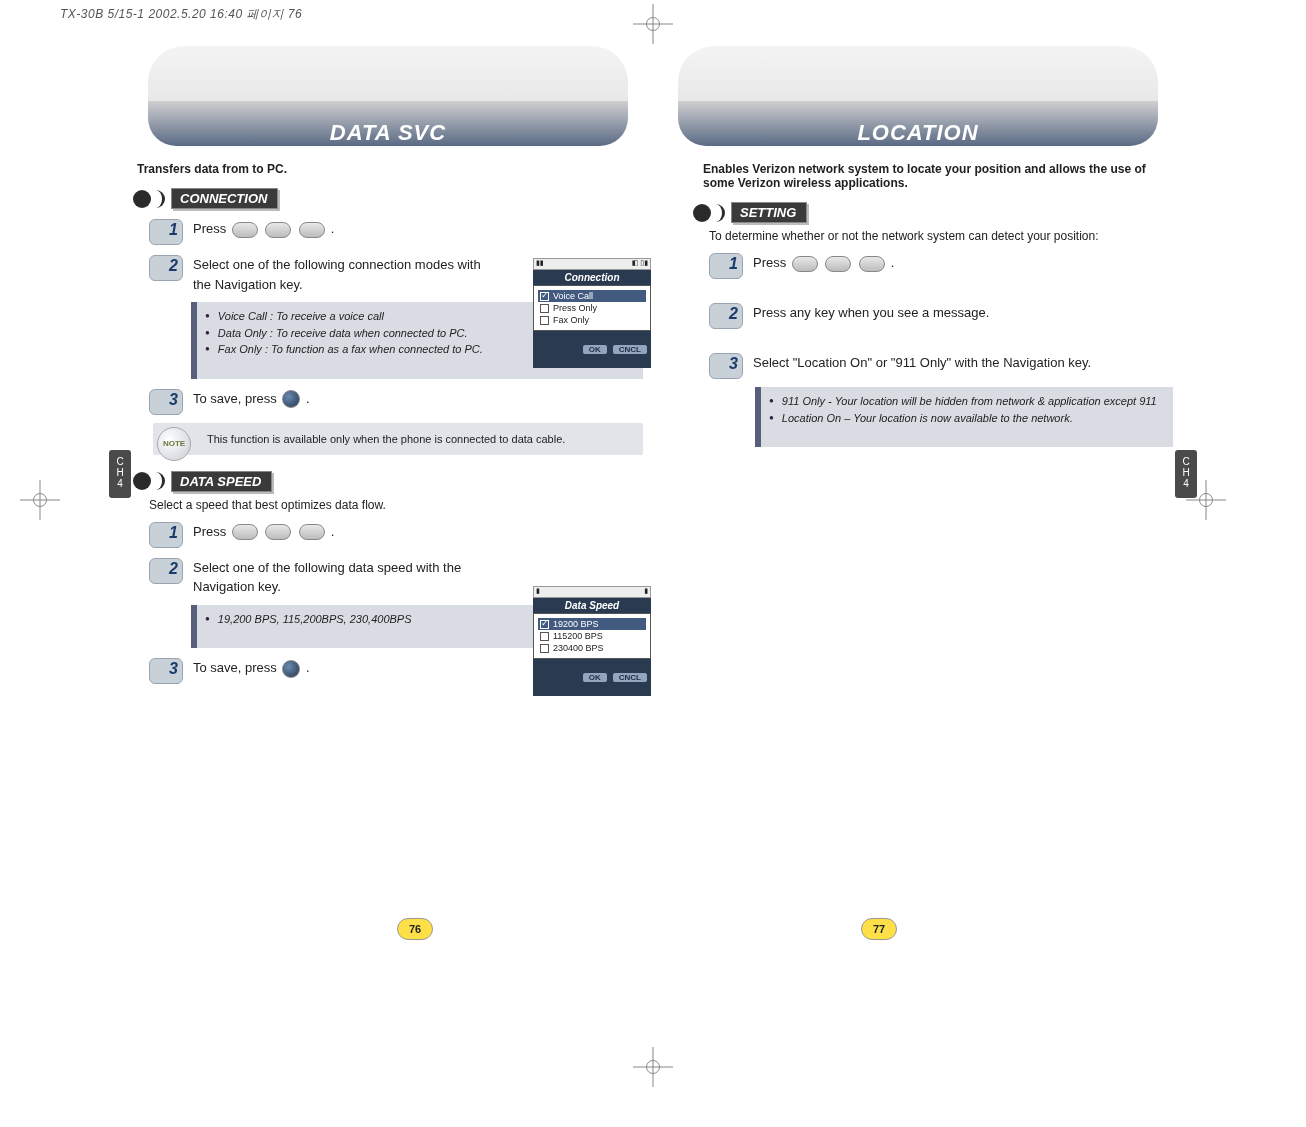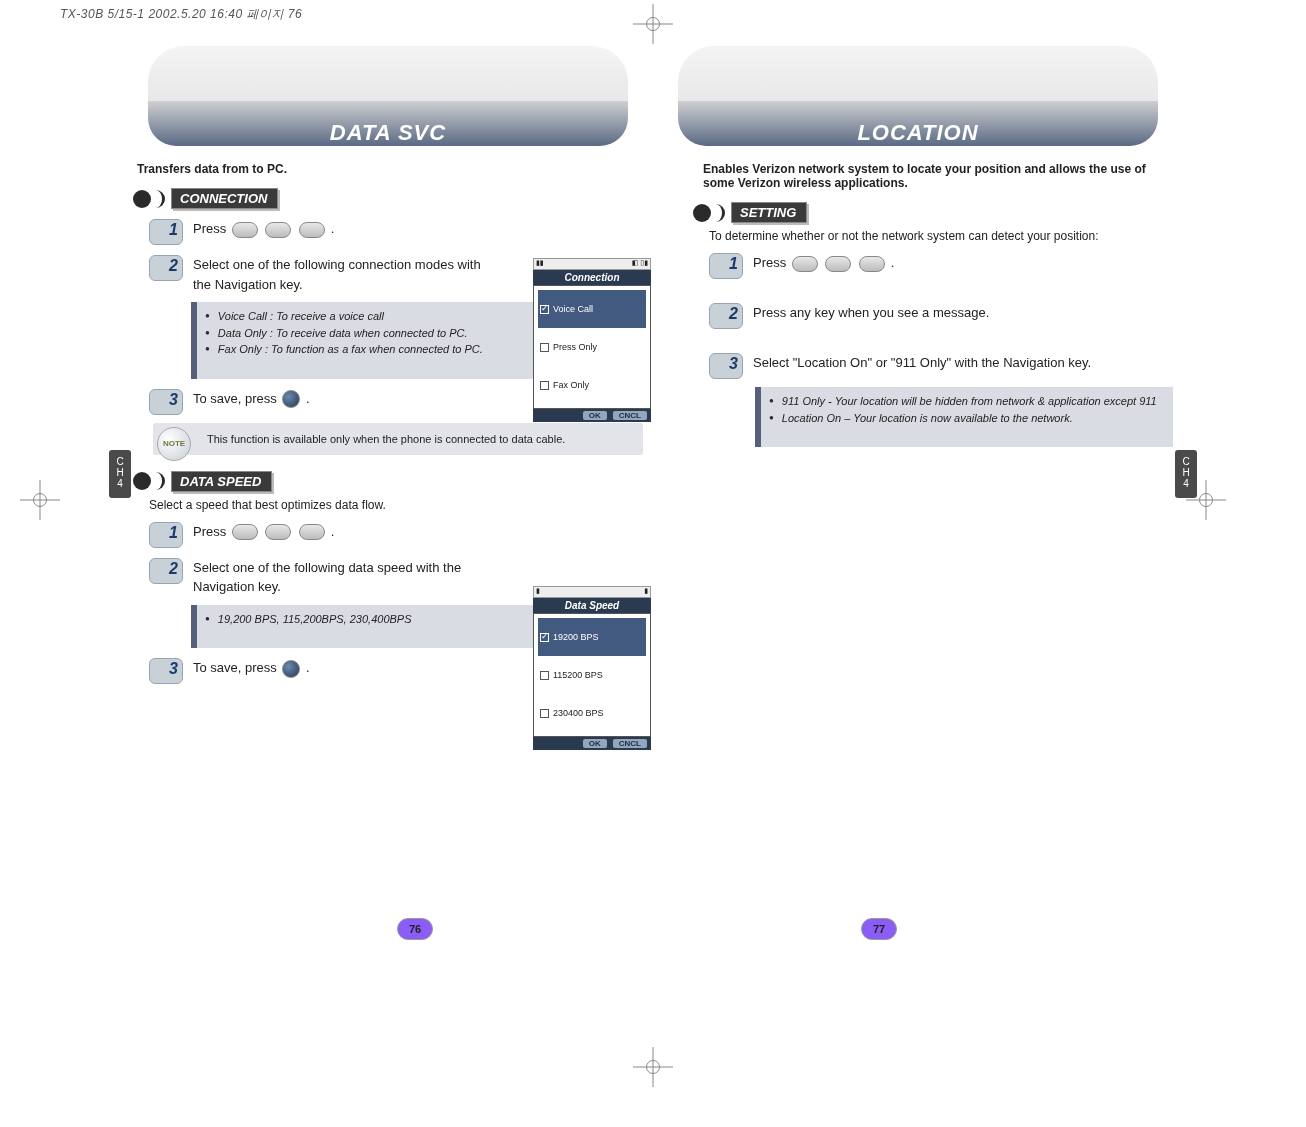"Voice Call" .ps-body .row { padding: 14px 2px -> 1px 2px }
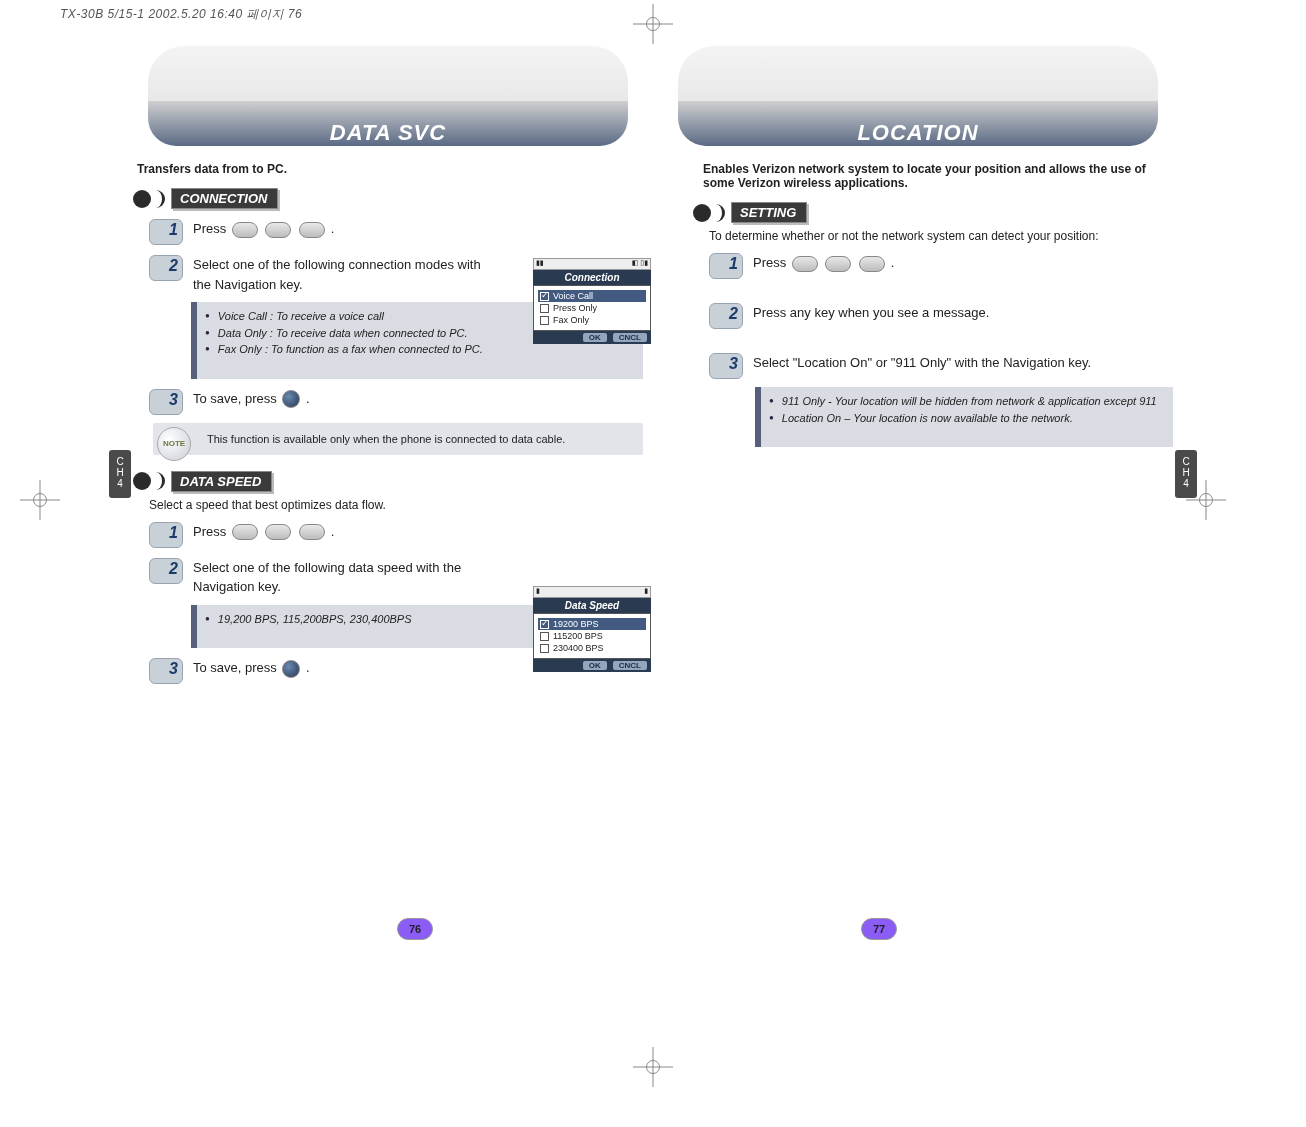"OK" .ps-soft { padding: 2px 4px -> 14px 4px }
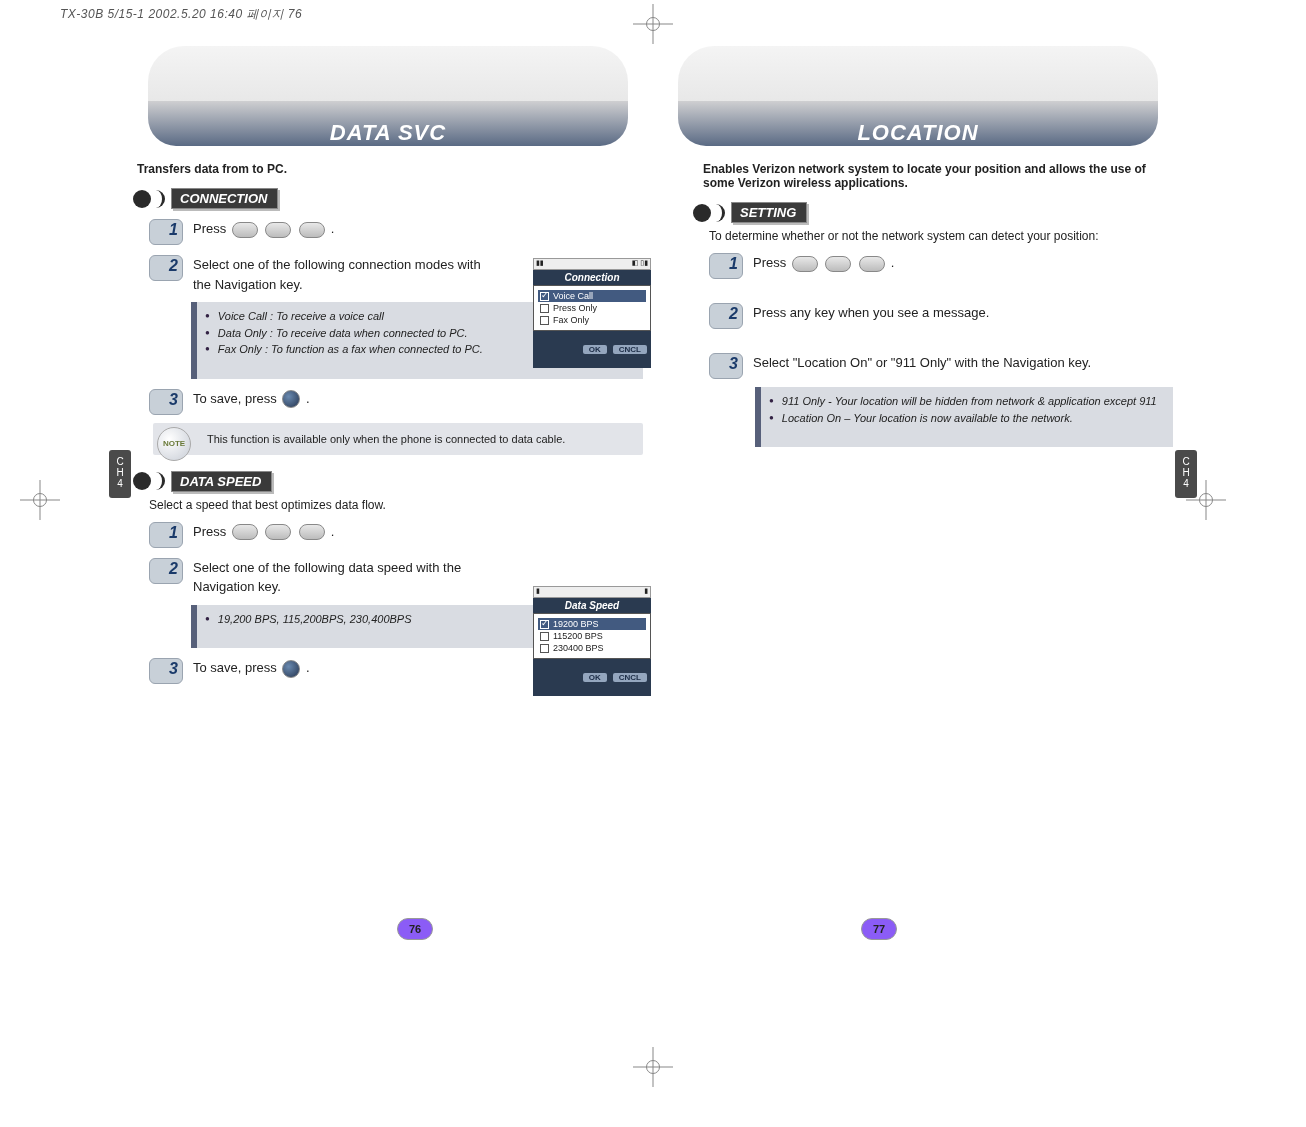"76" .page-num { background: #8b5cf6 -> #fde047 }
